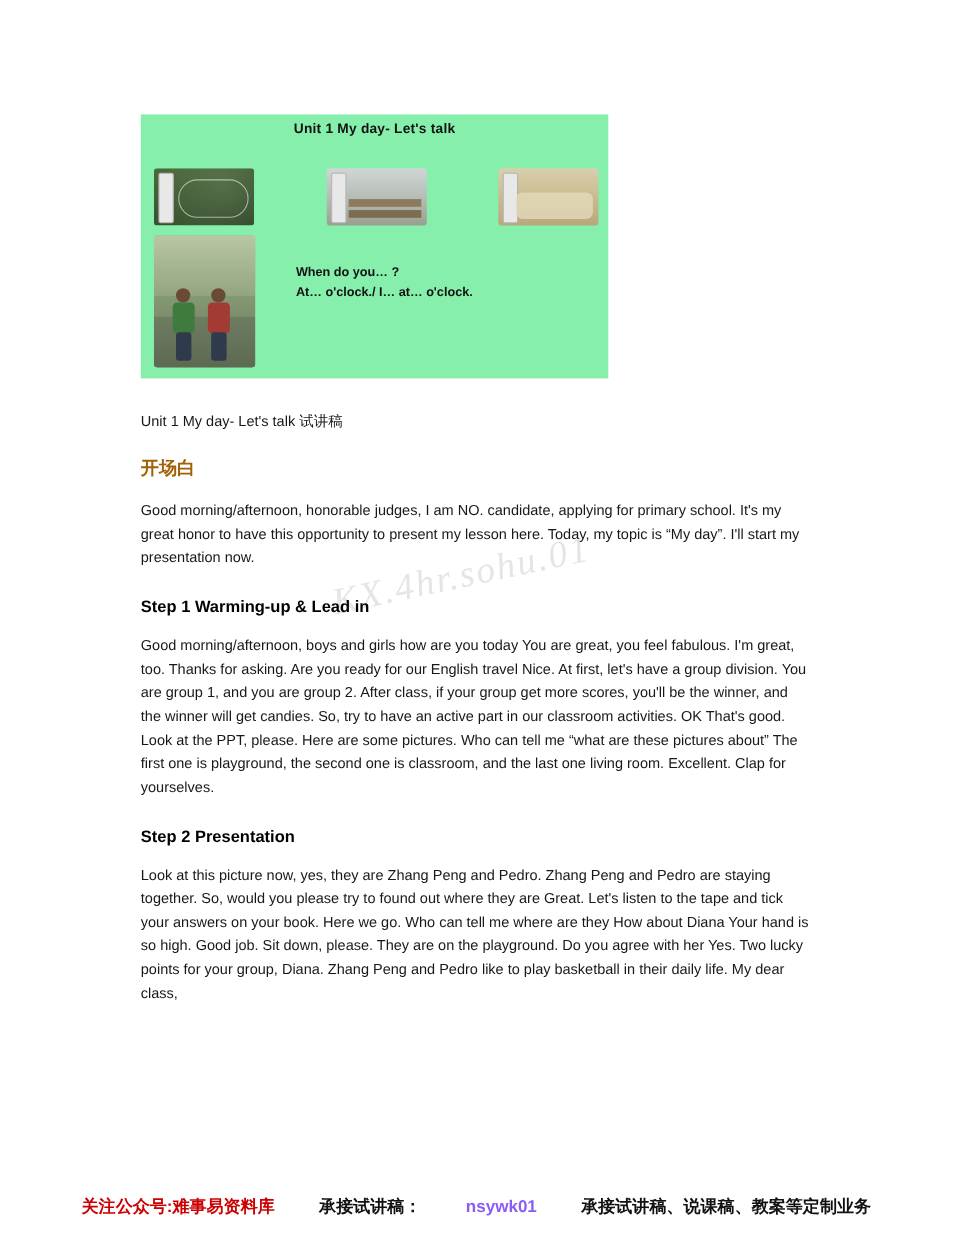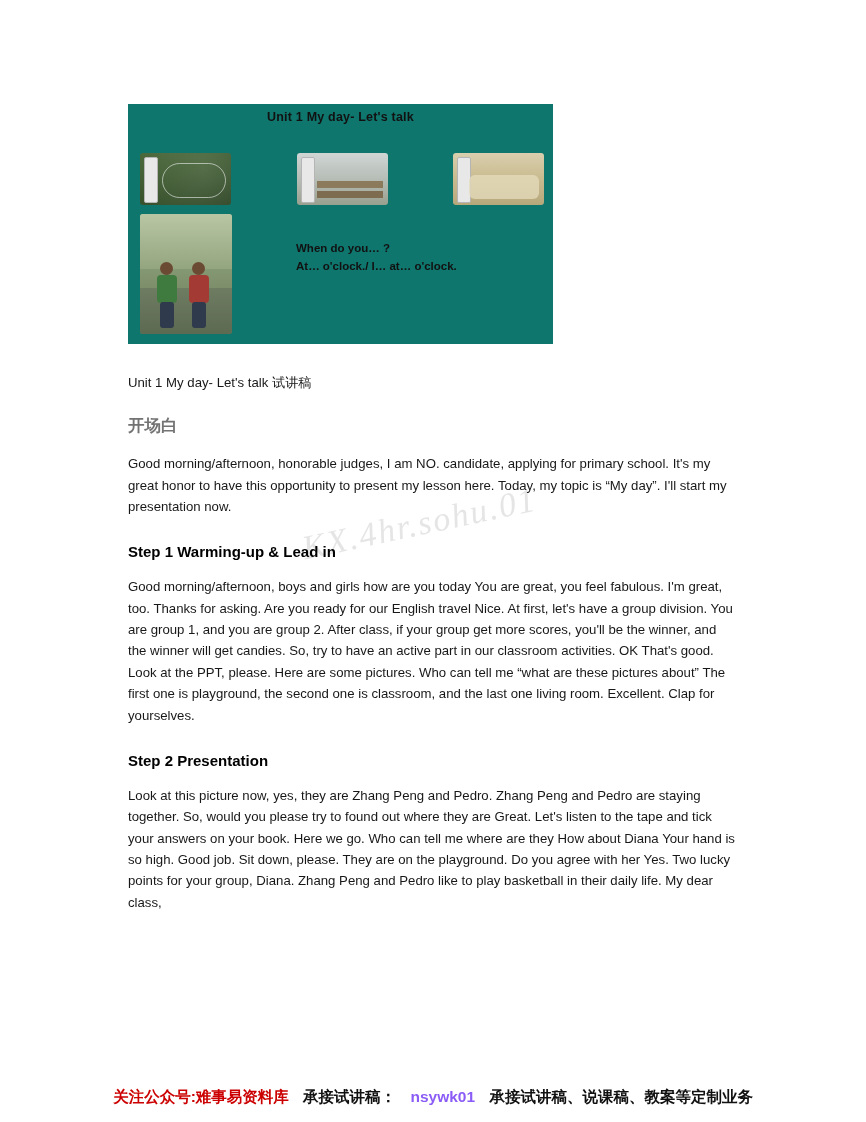"Unit 1 My day- Let's talk" .slide { background: #0f766e -> #86efac }
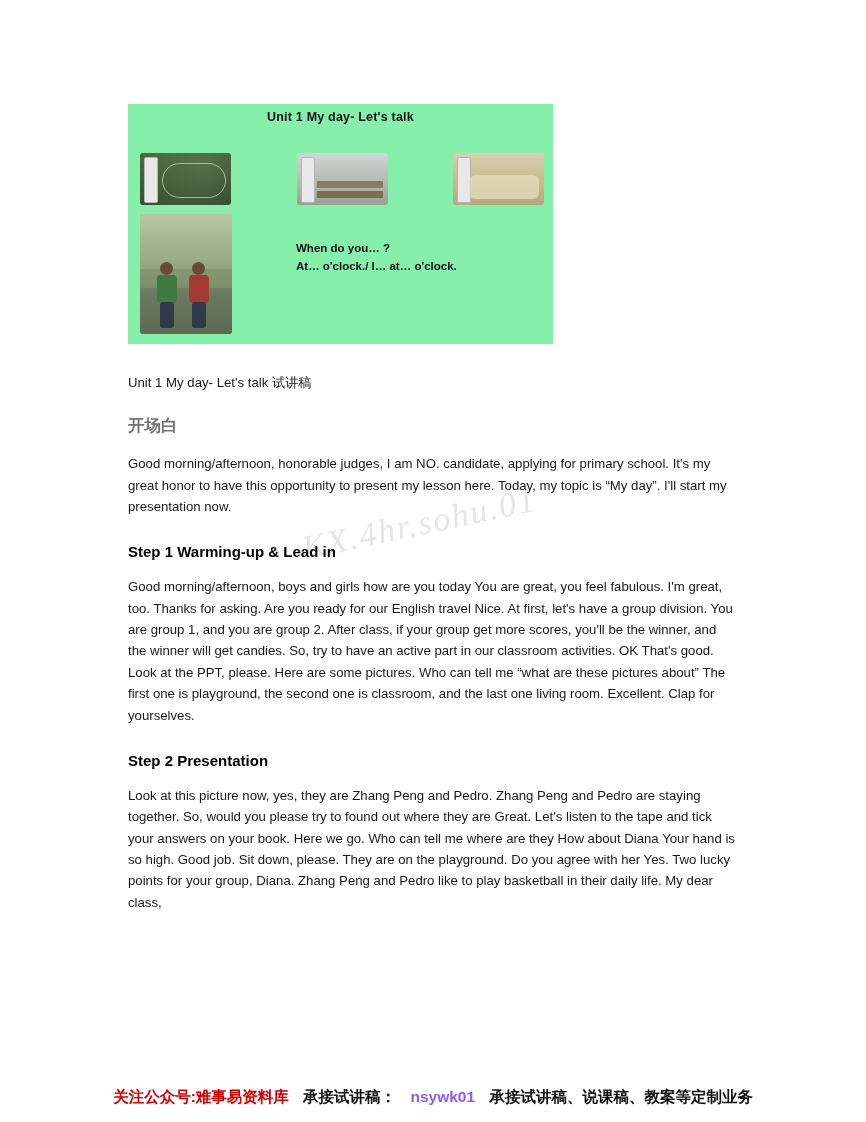"When do you… ?" .slide-caption { left: 168px -> 141px }
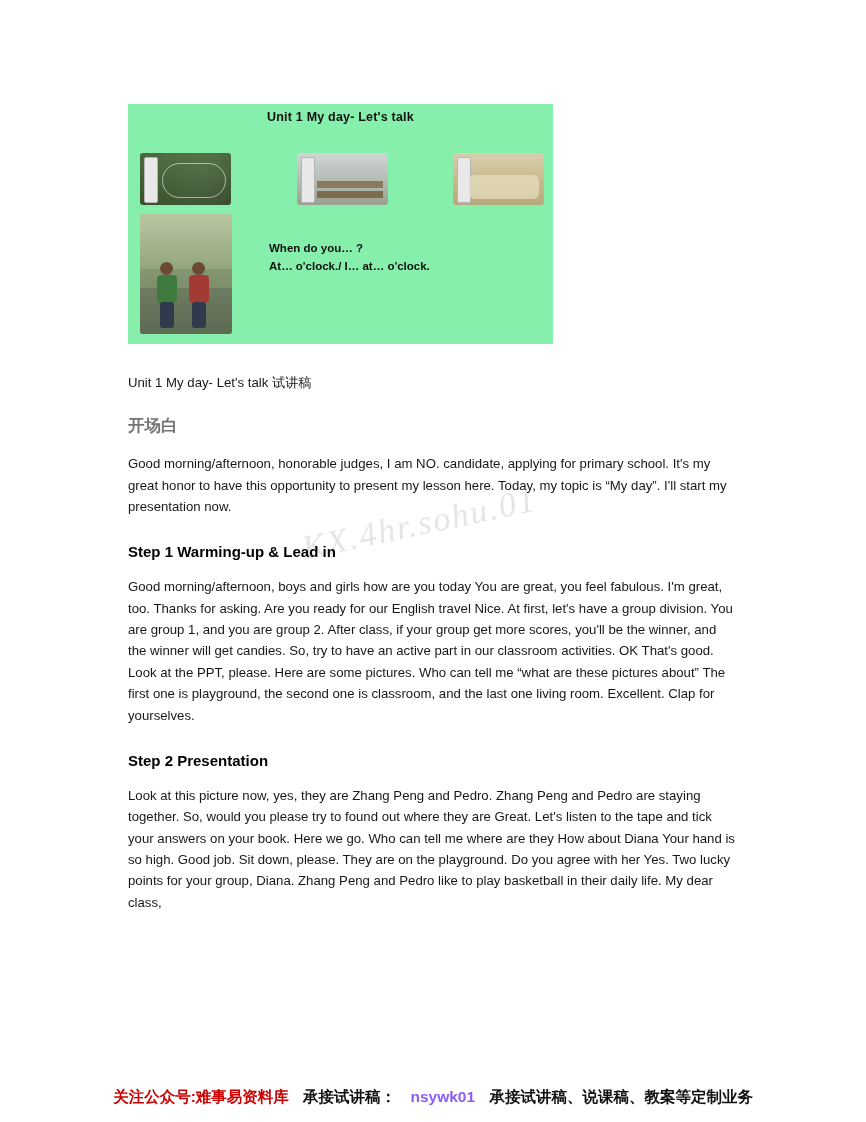"开场白" h2.doc-h2 { color: #737373 -> #a16207 }
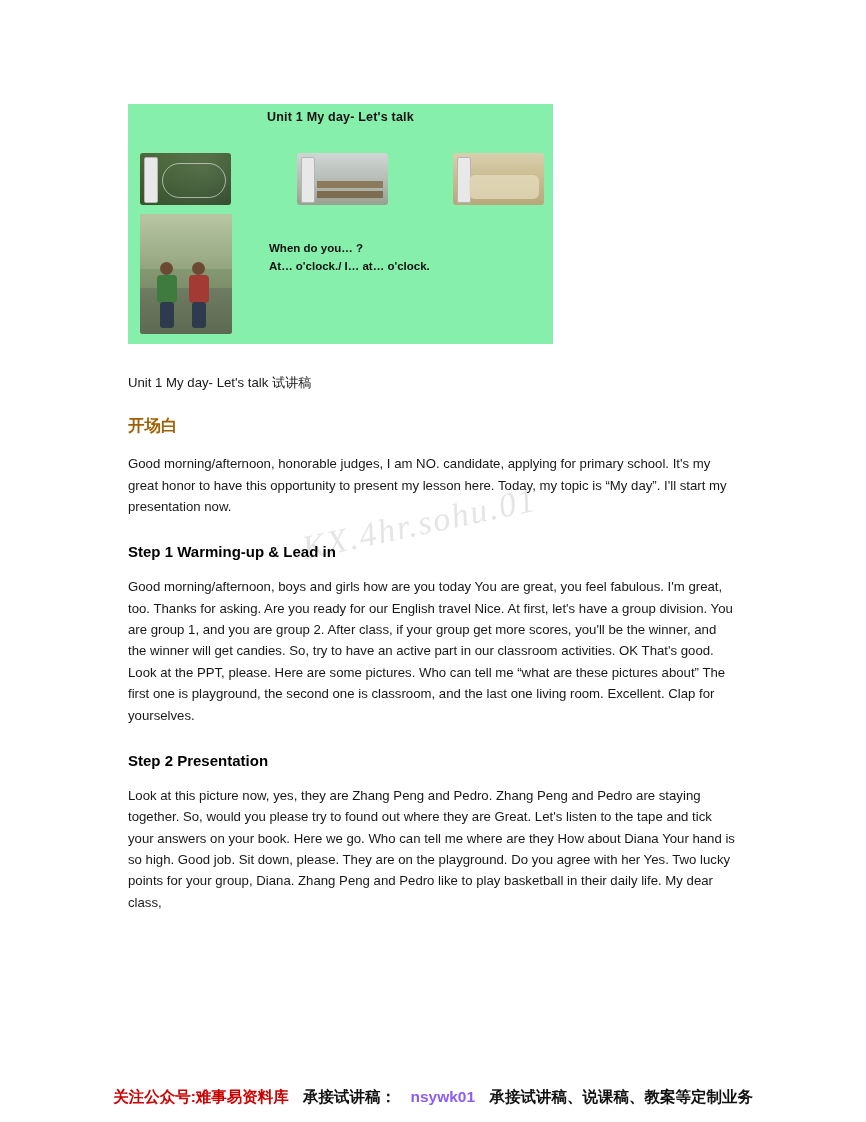"关注公众号:难事易资料库" .footer span { margin: 0 5px -> 0 18px }
